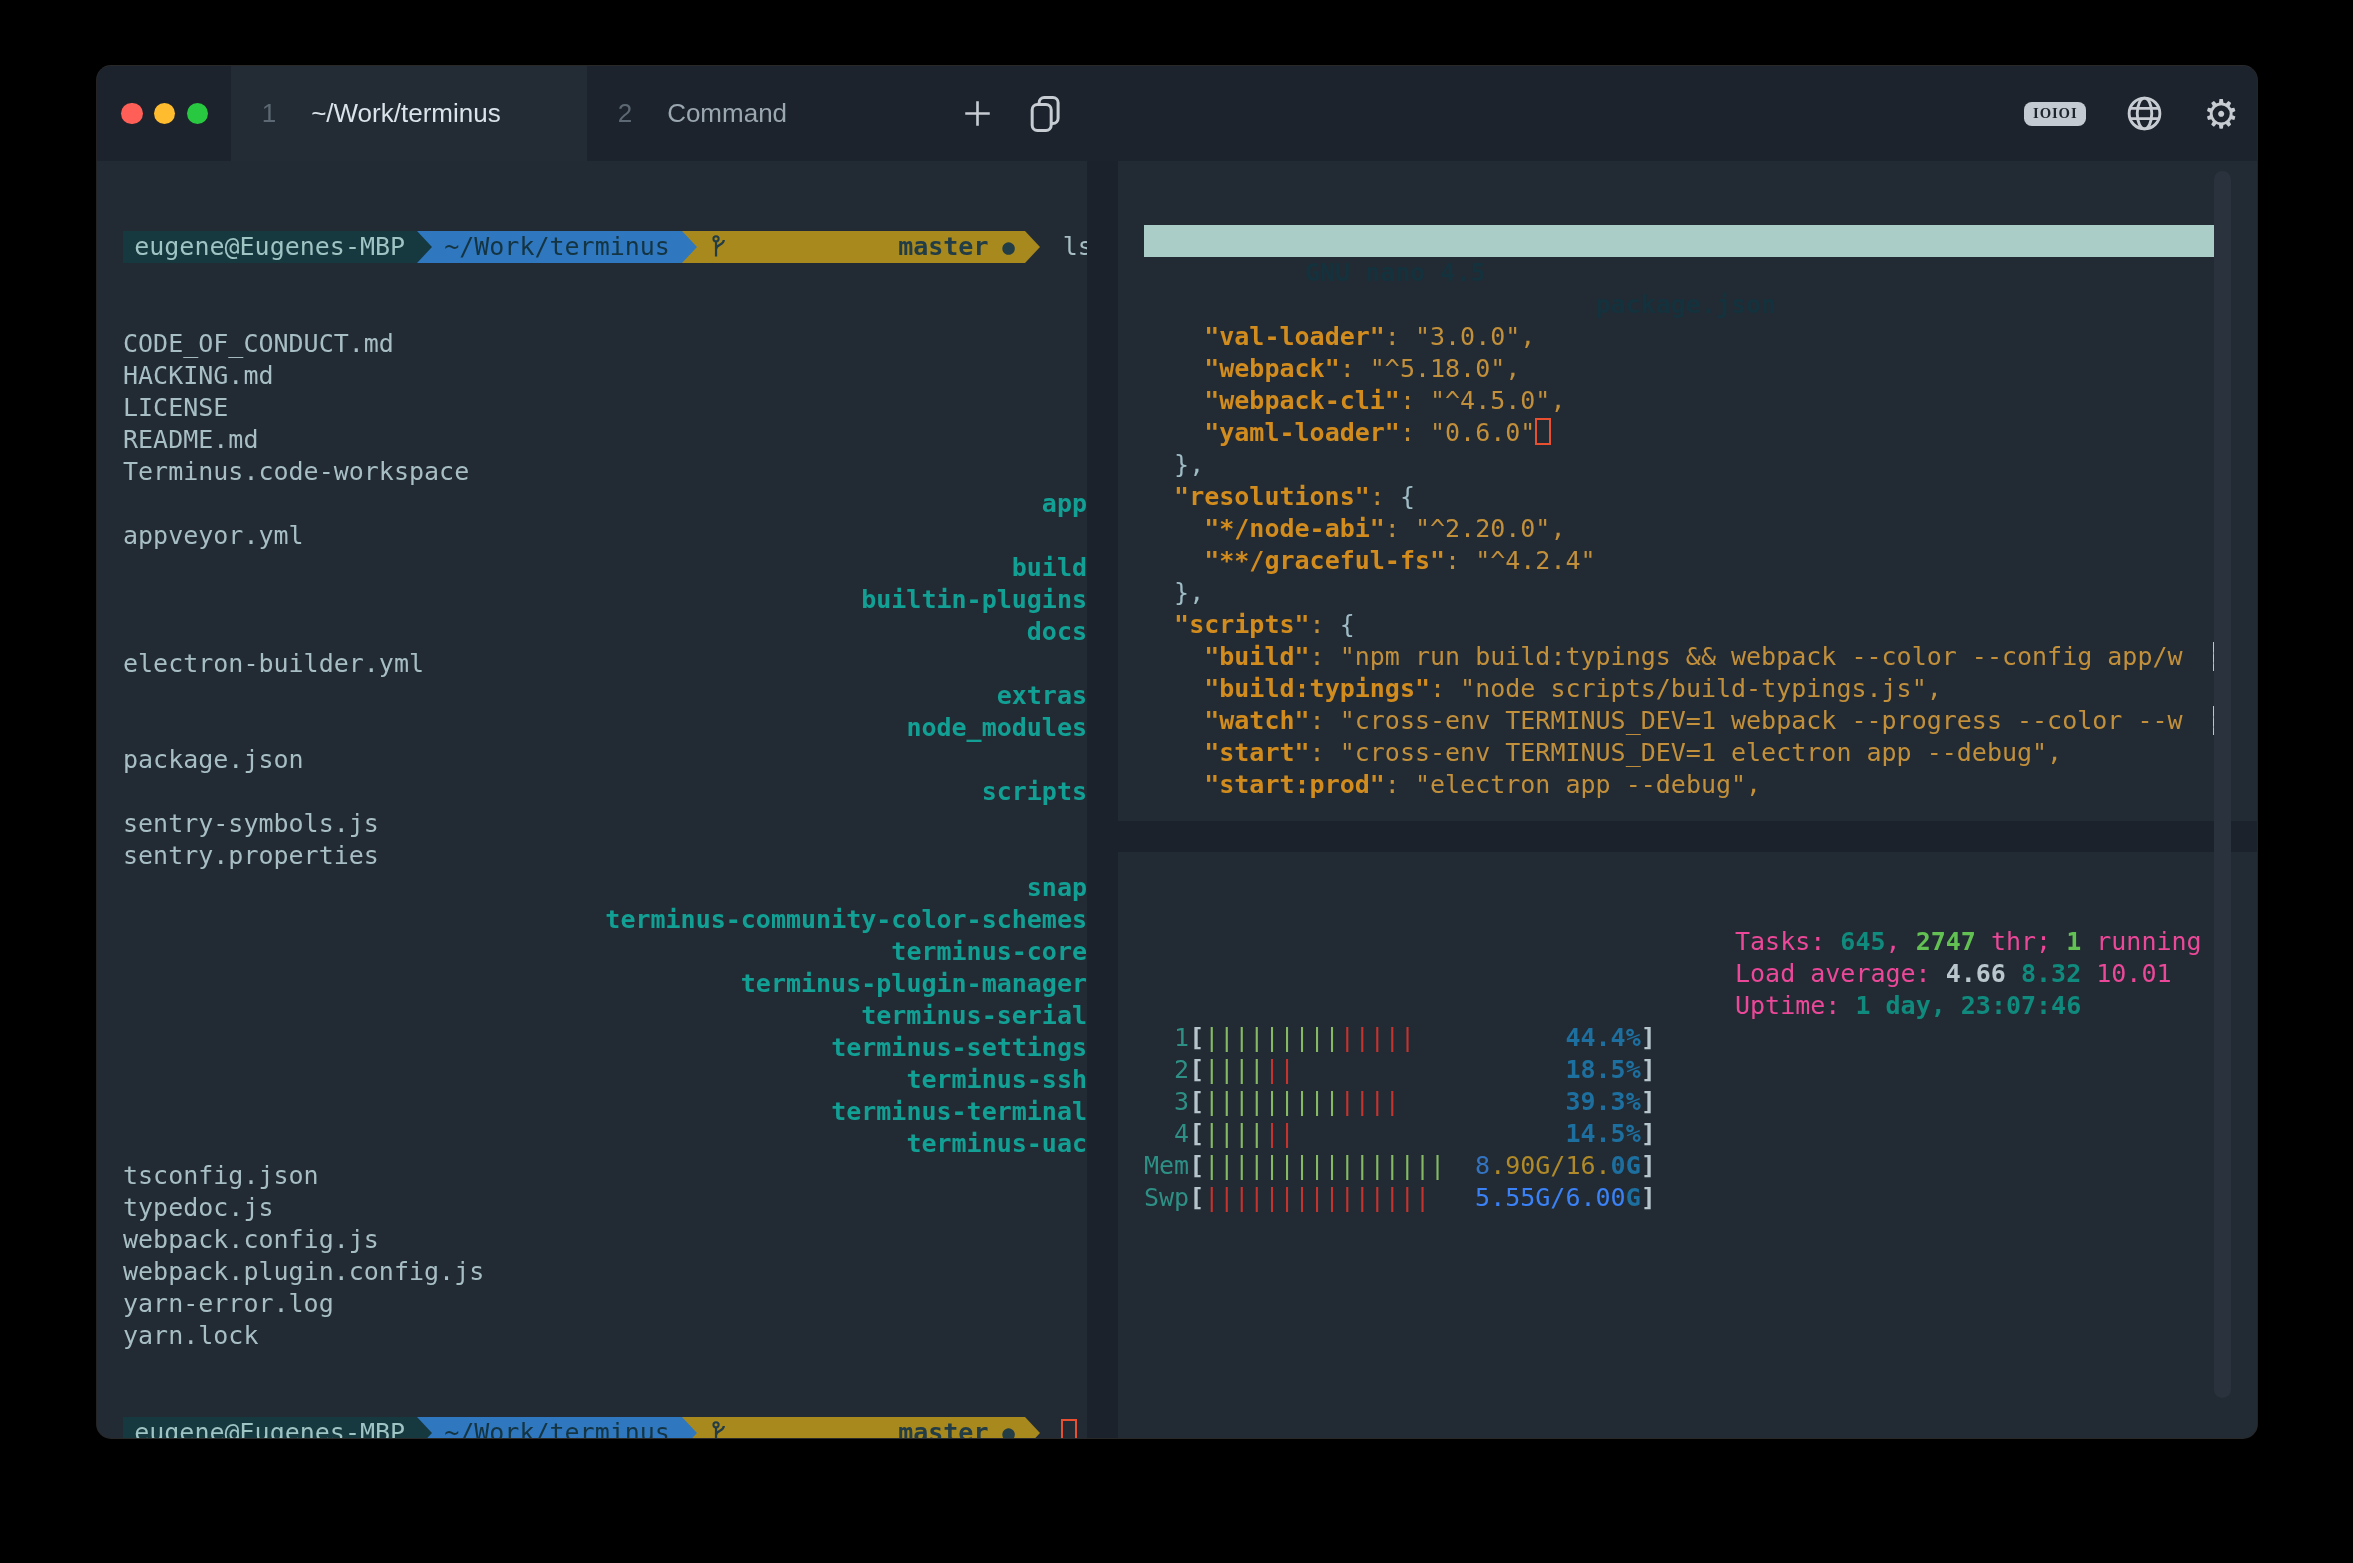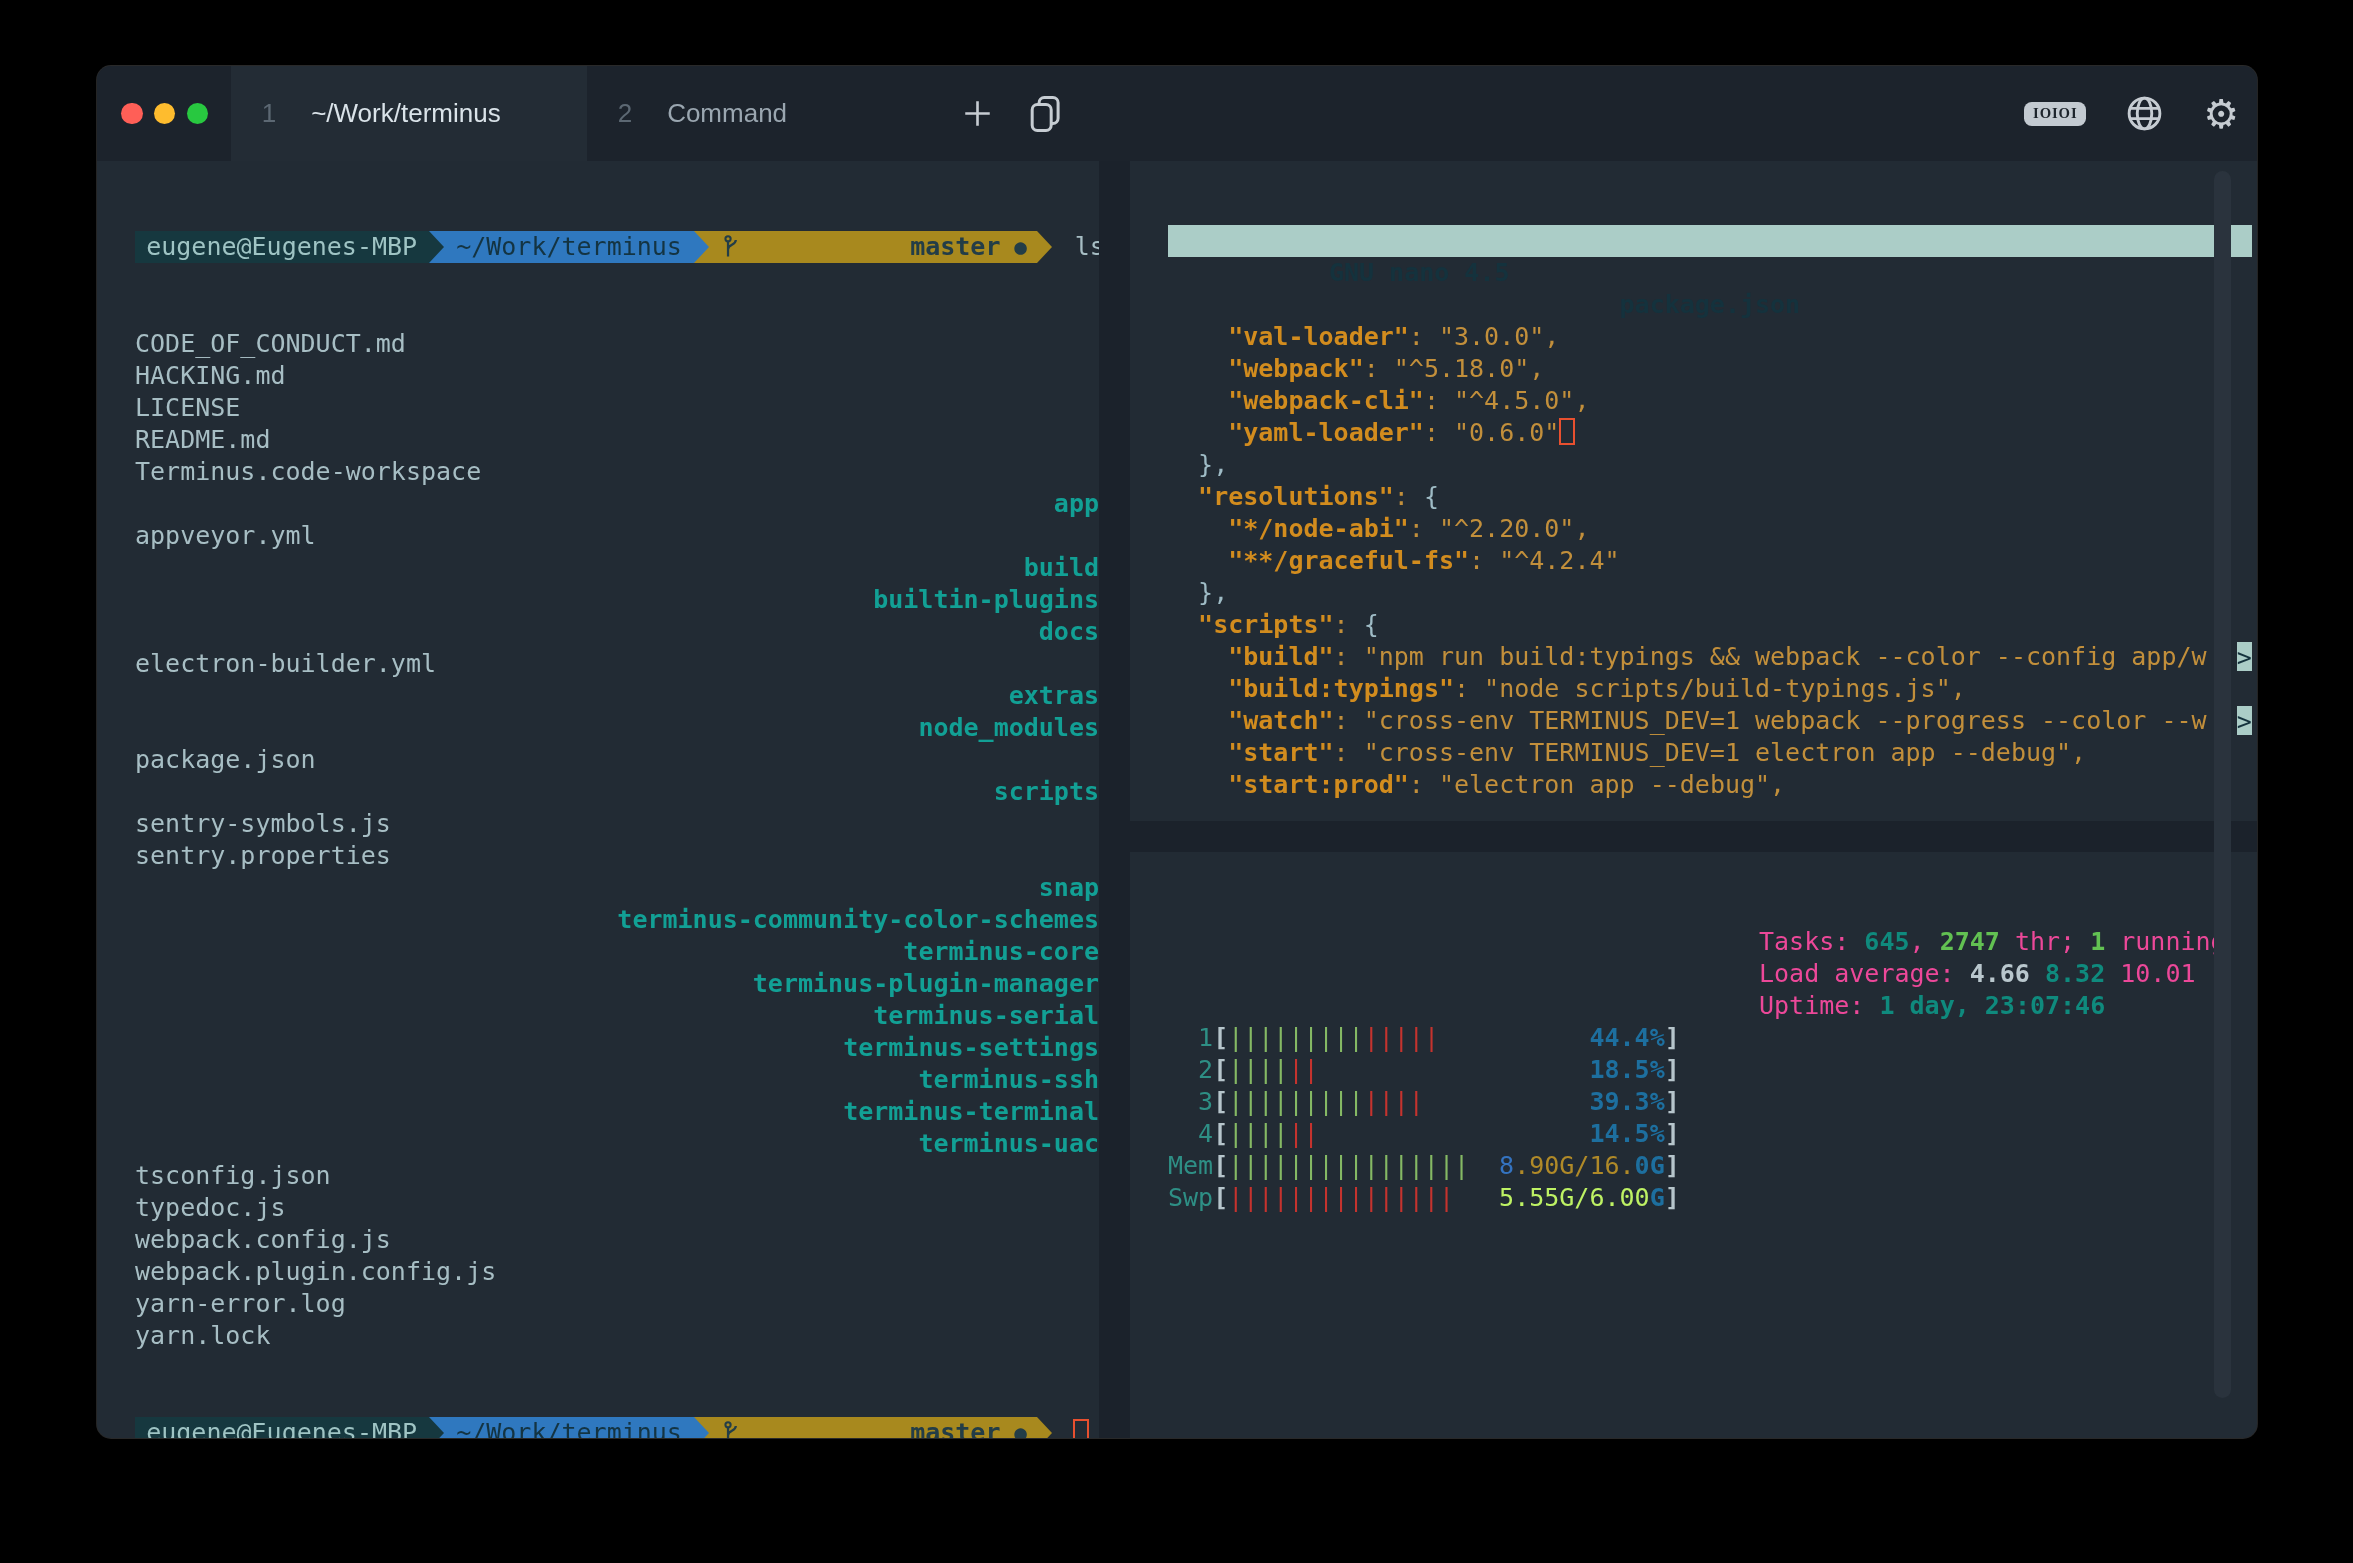"eugene@Eugenes-MBP" .term { margin-left: 12px -> none }
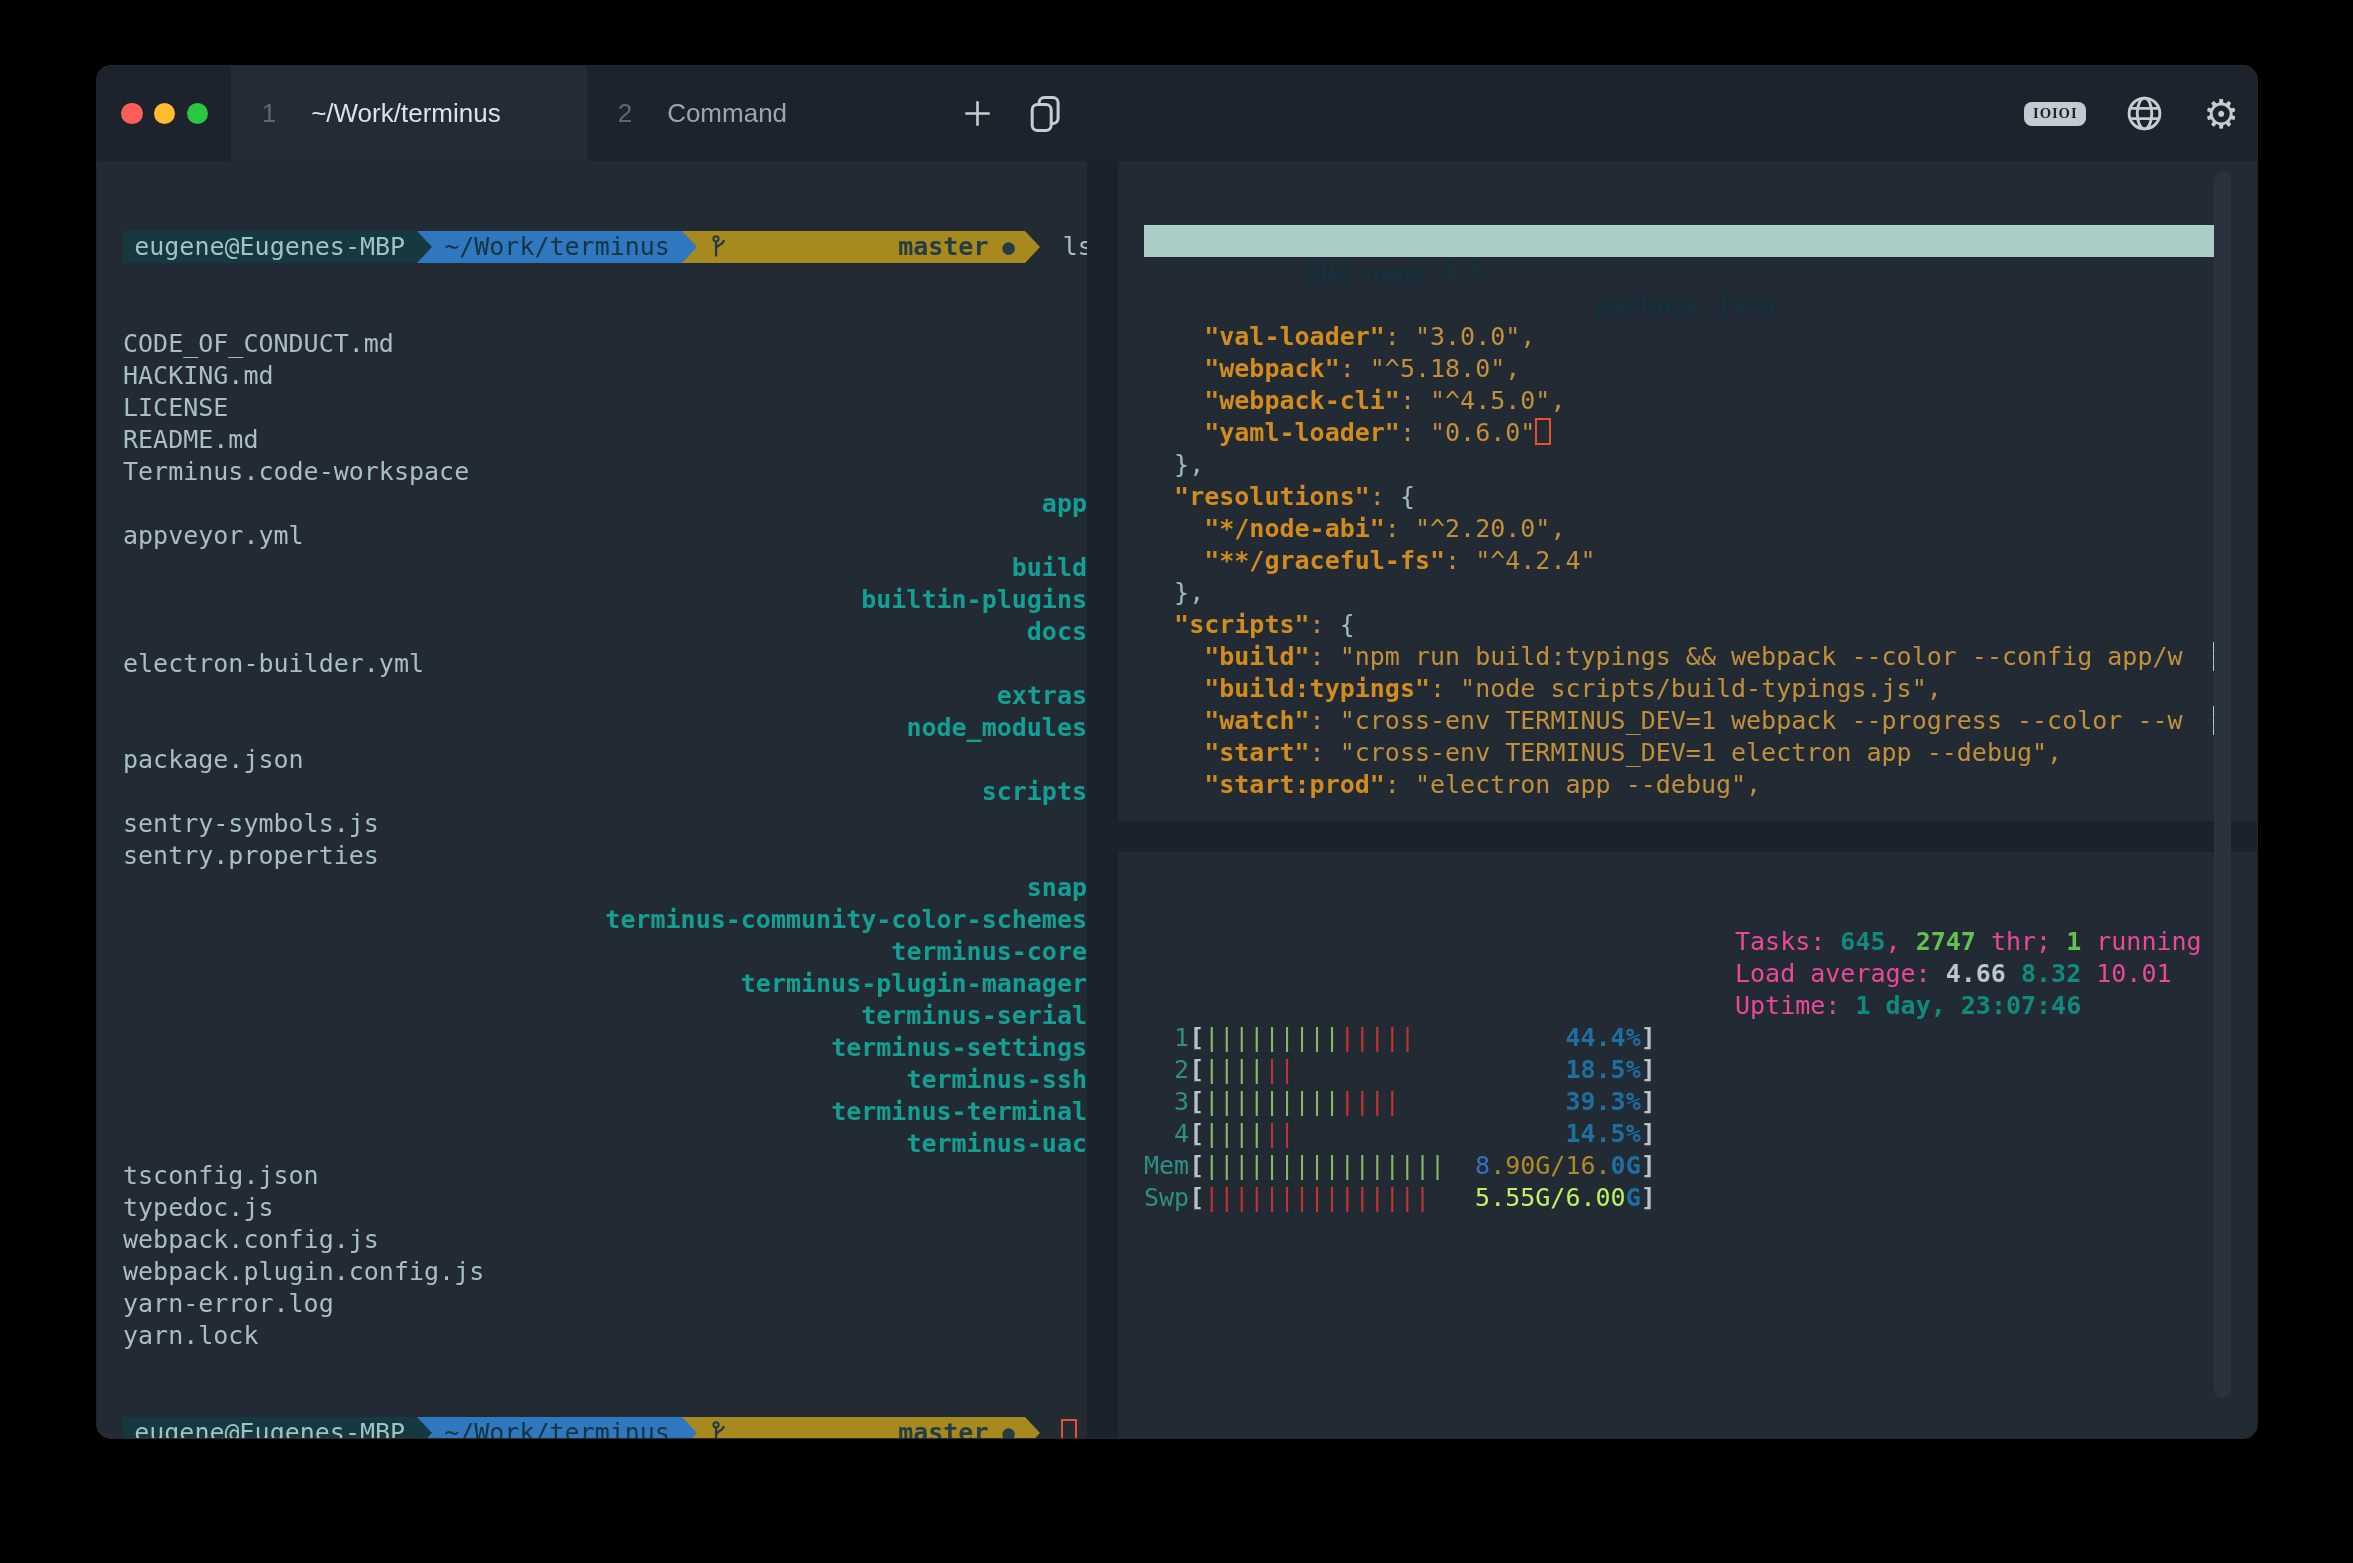"5.55G/6.00" .c-red { color: #bef264 -> #3b82f6 }
